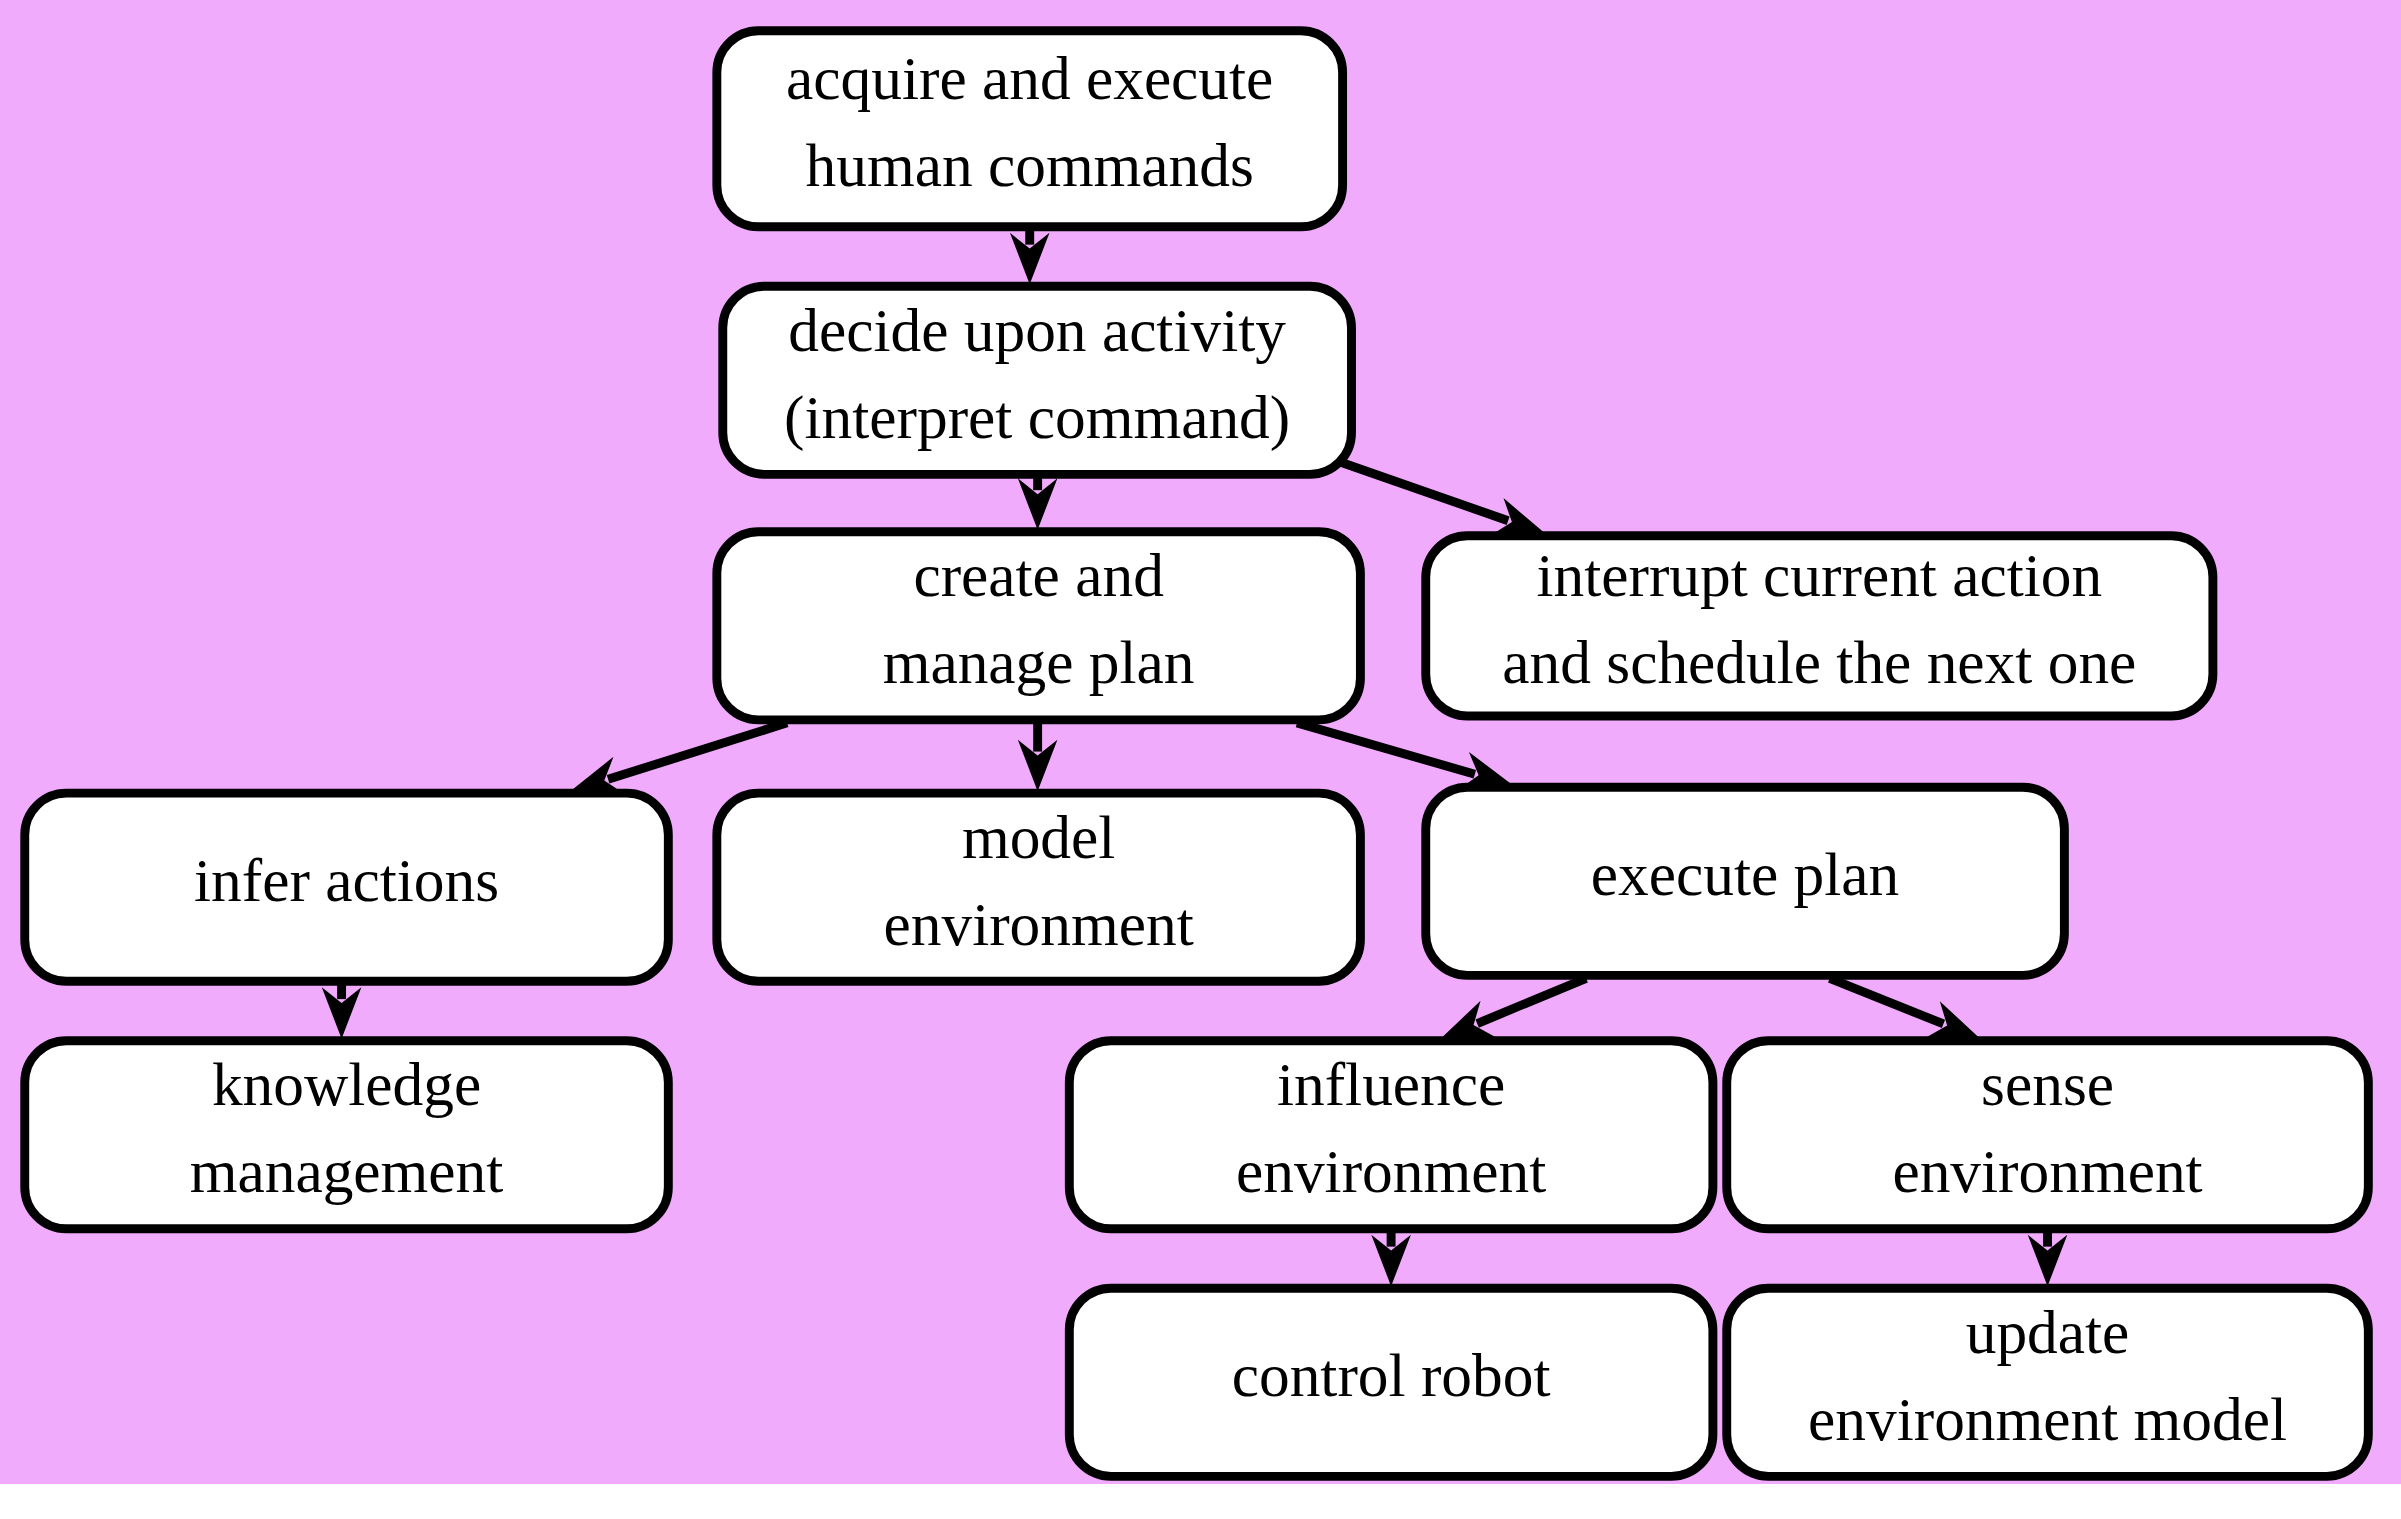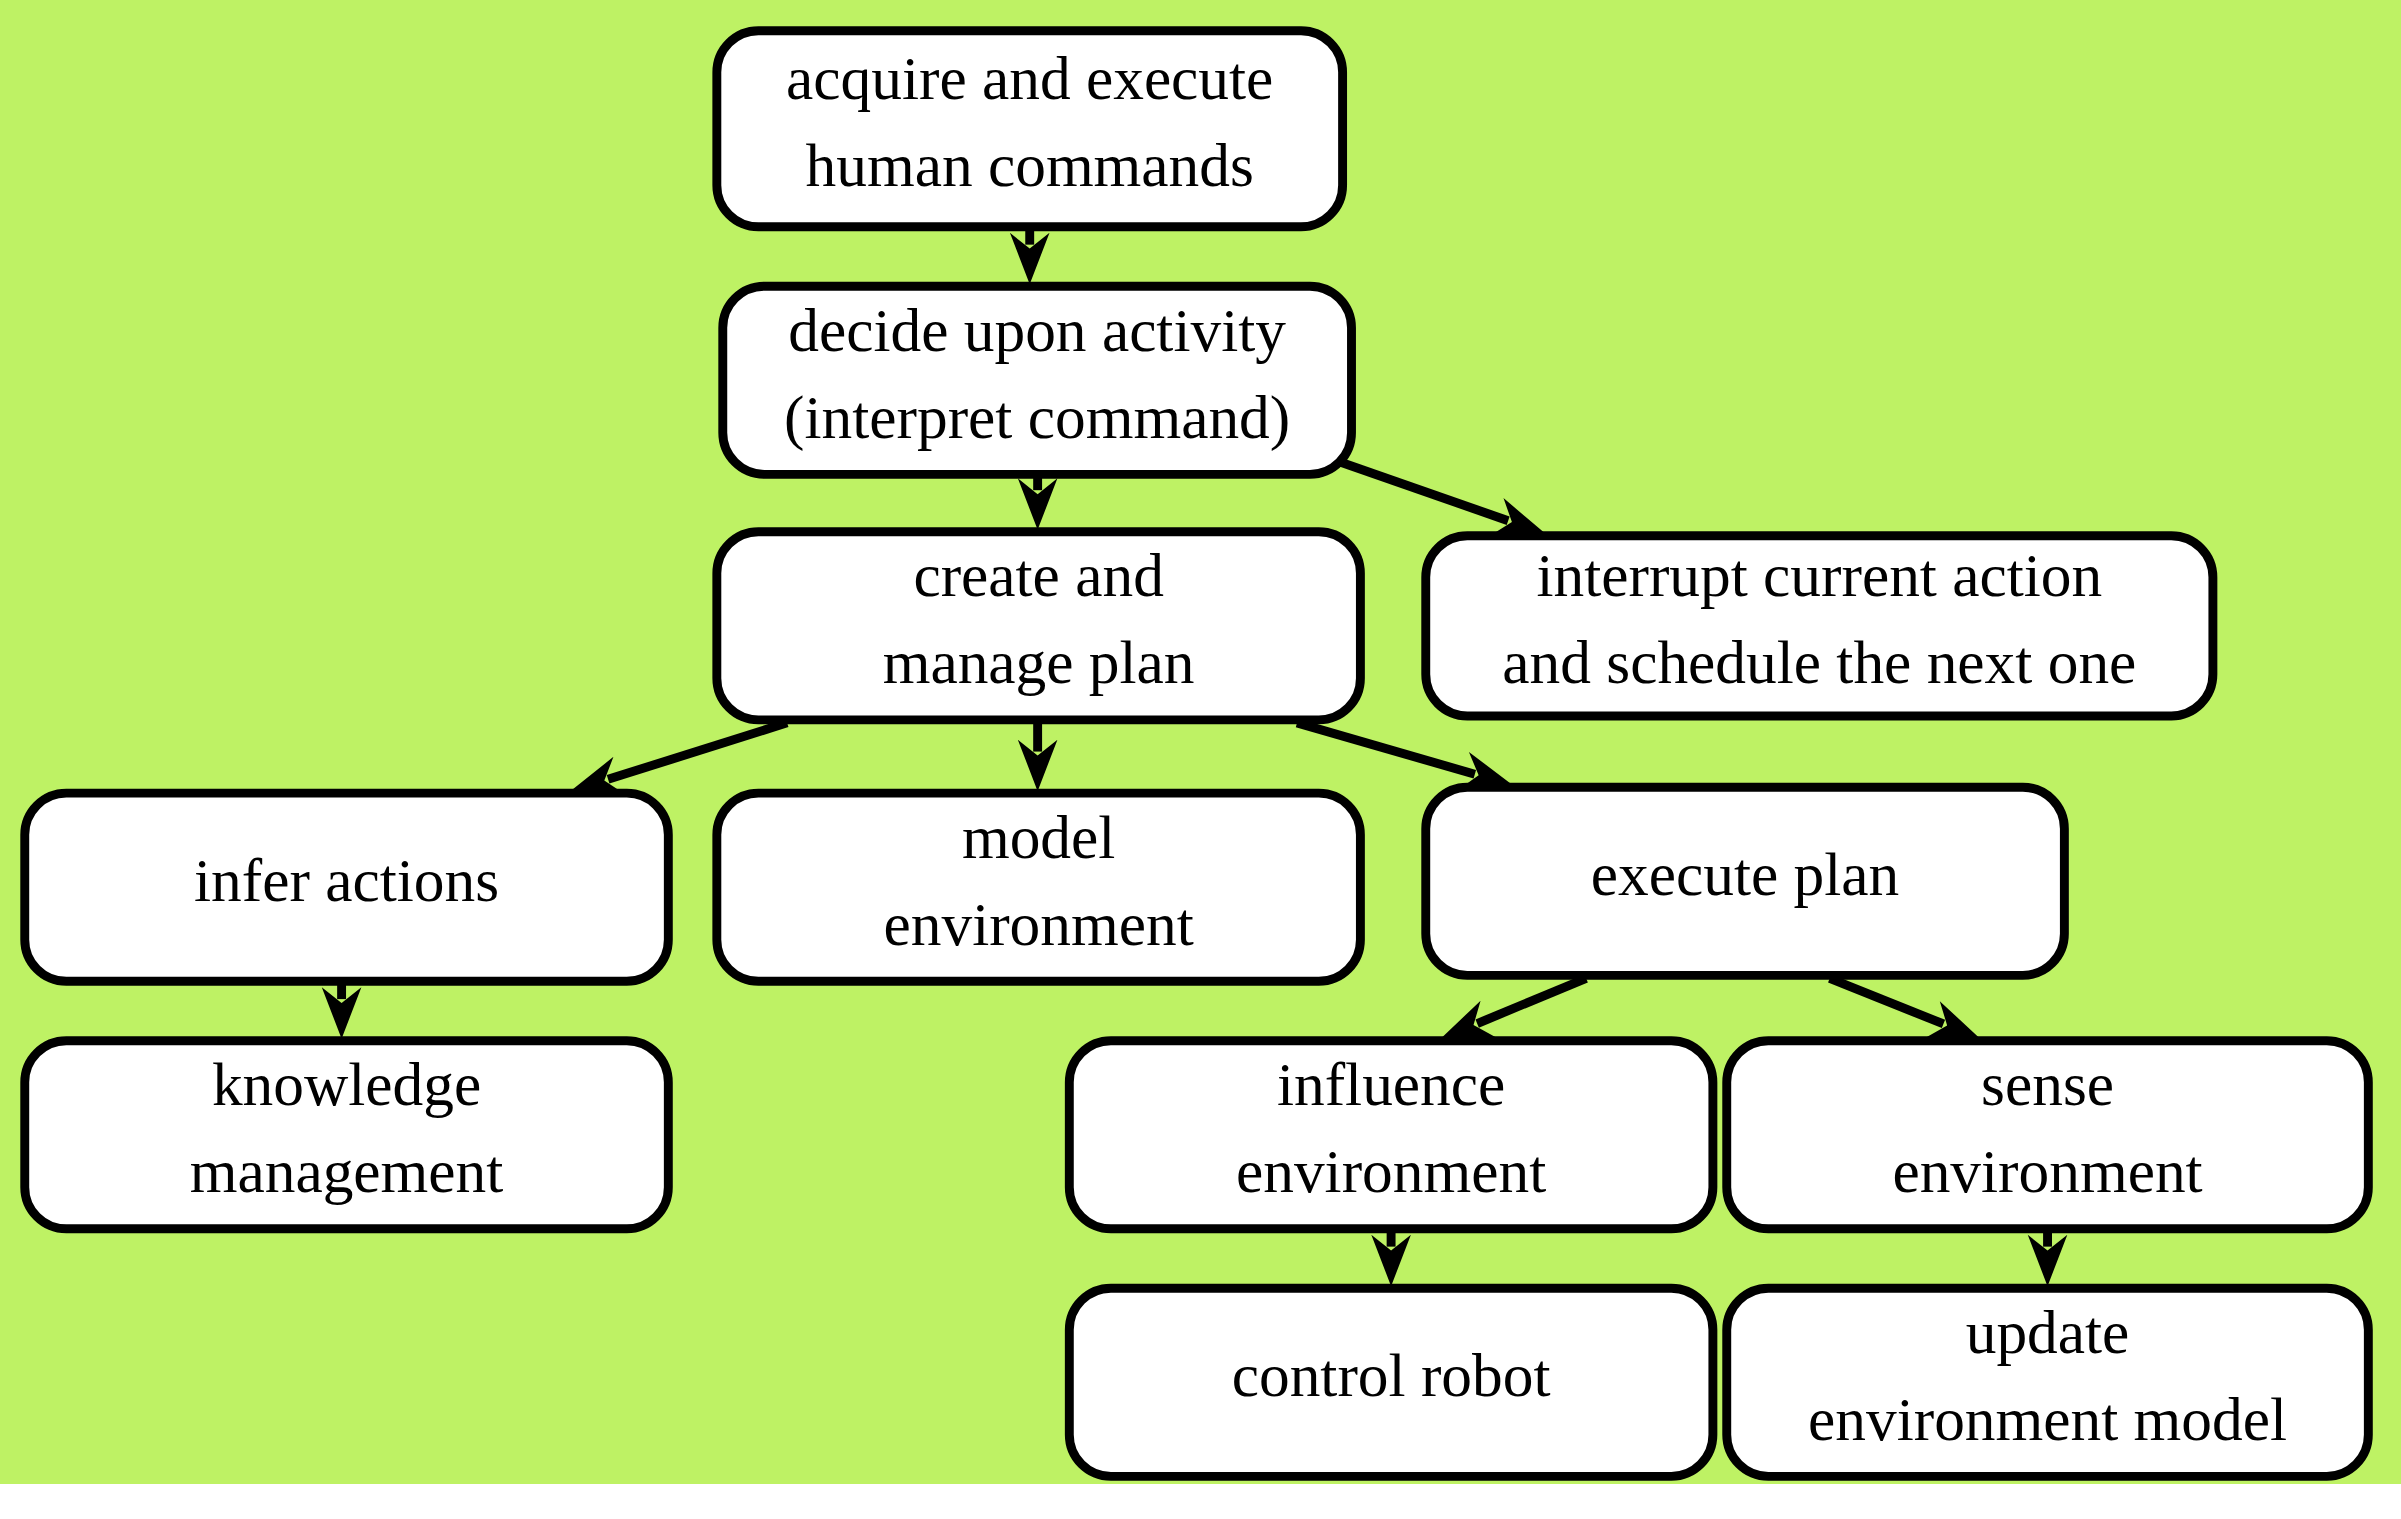"acquire and execute" #diagram-root { background: #bef264 -> #f0abfc }
